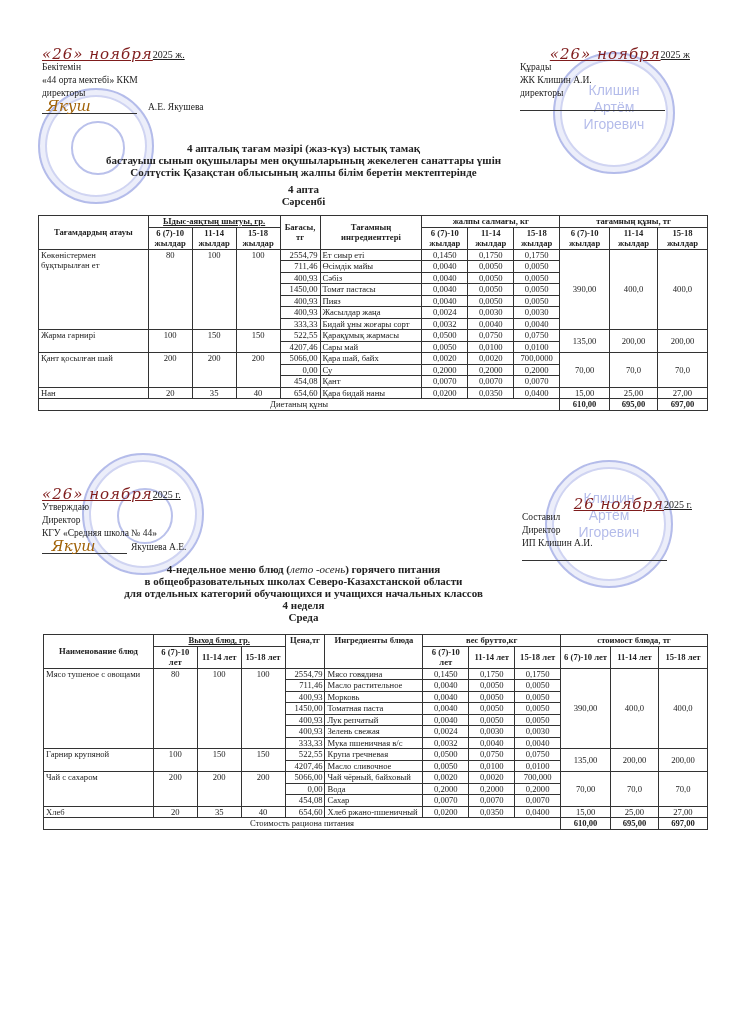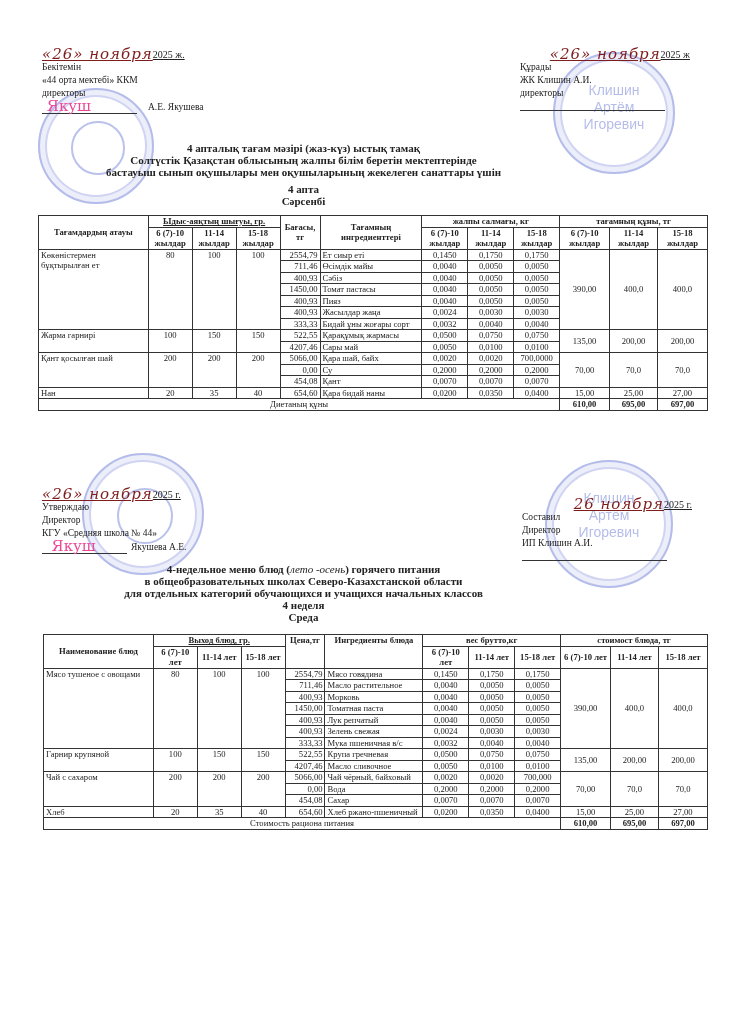"Якуш" .scribble { color: #ec4899 -> #a16207; font-style: none -> italic }
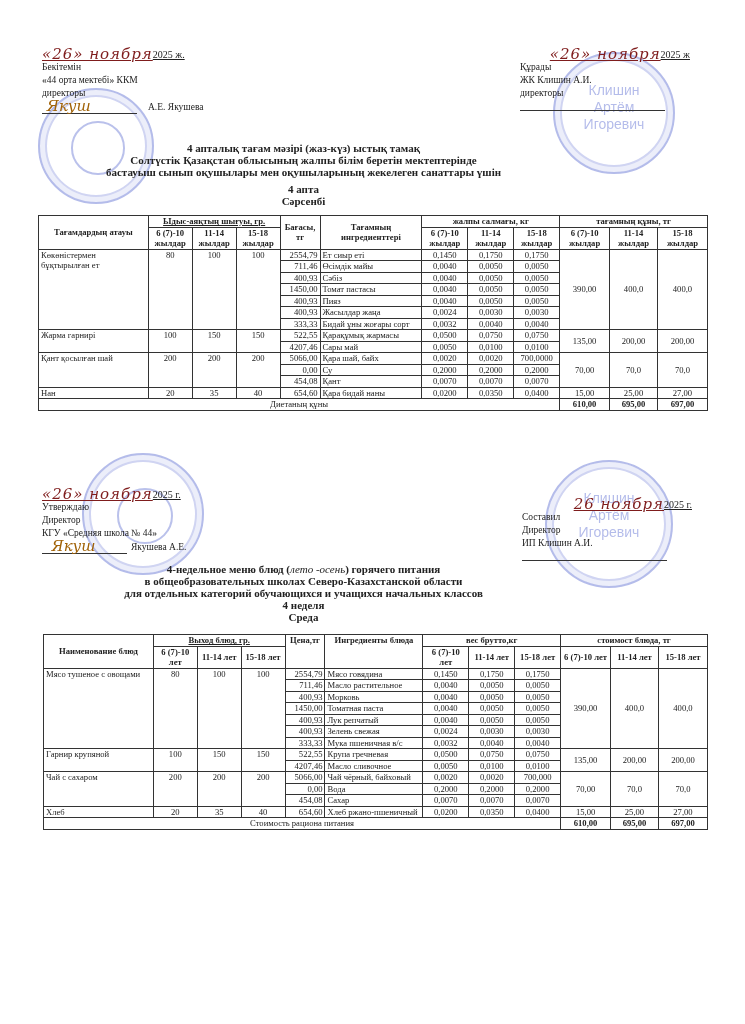"Солтүстік Қазақстан облысының жалпы" div { order: before "бастауыш сынып оқушылары мен" -> after "бастауыш сынып оқушылары мен" }
